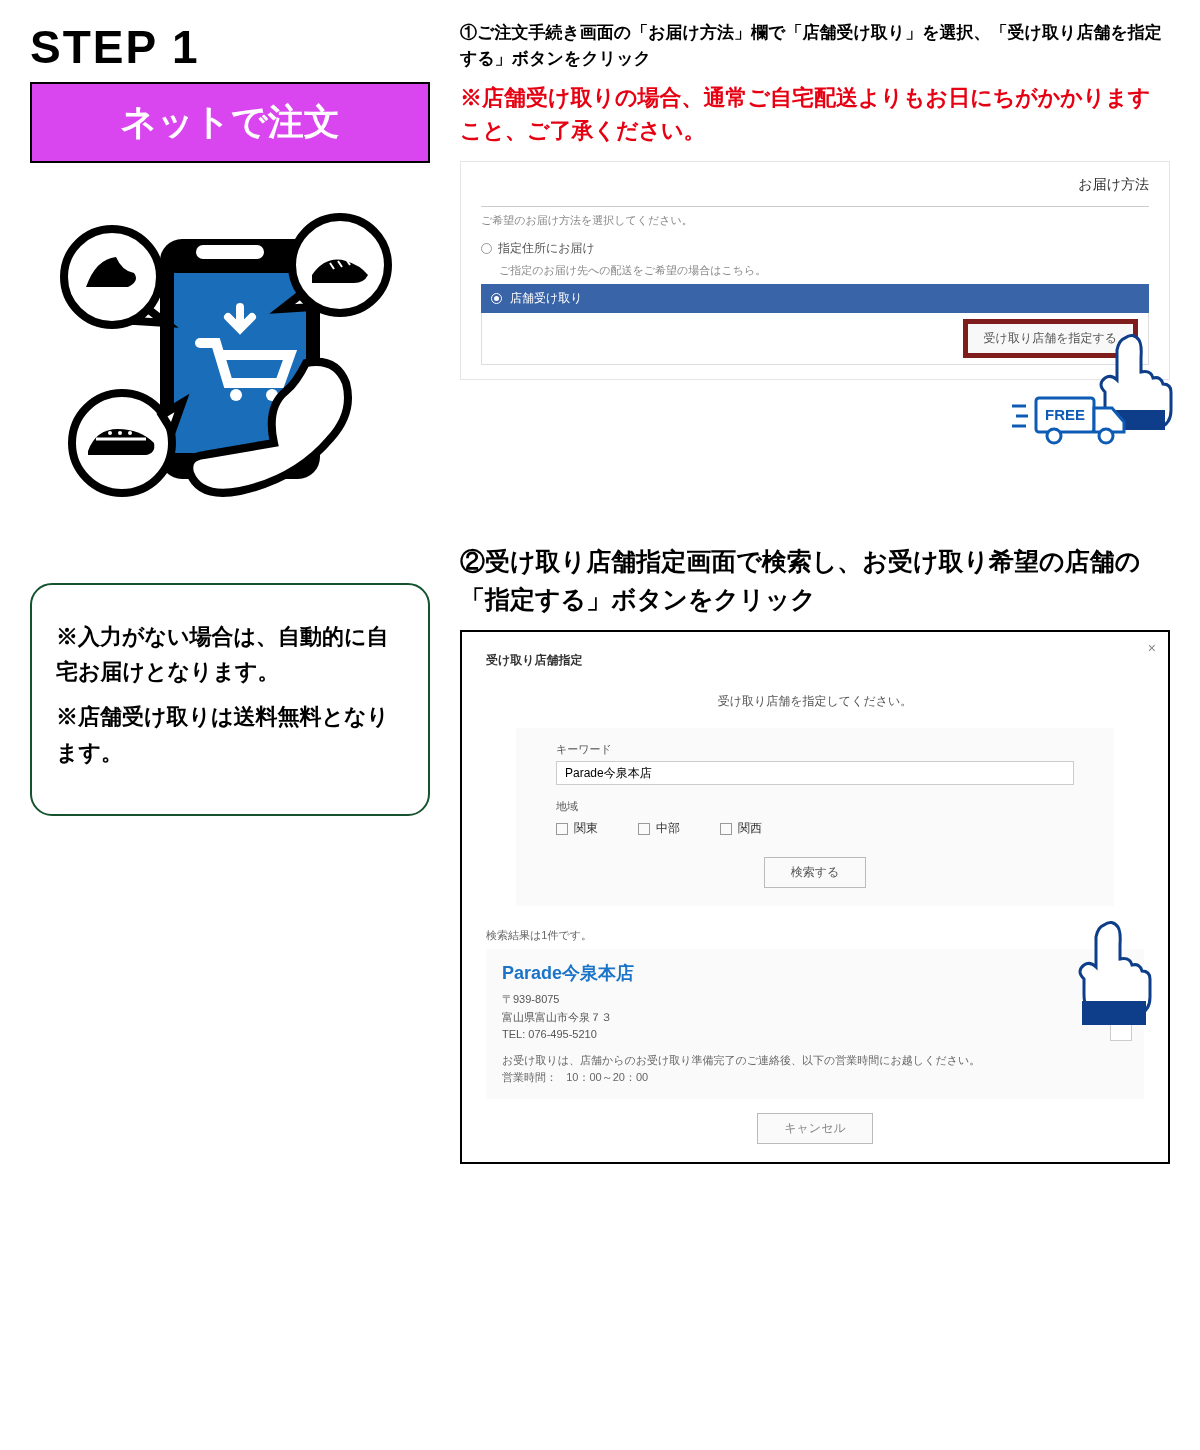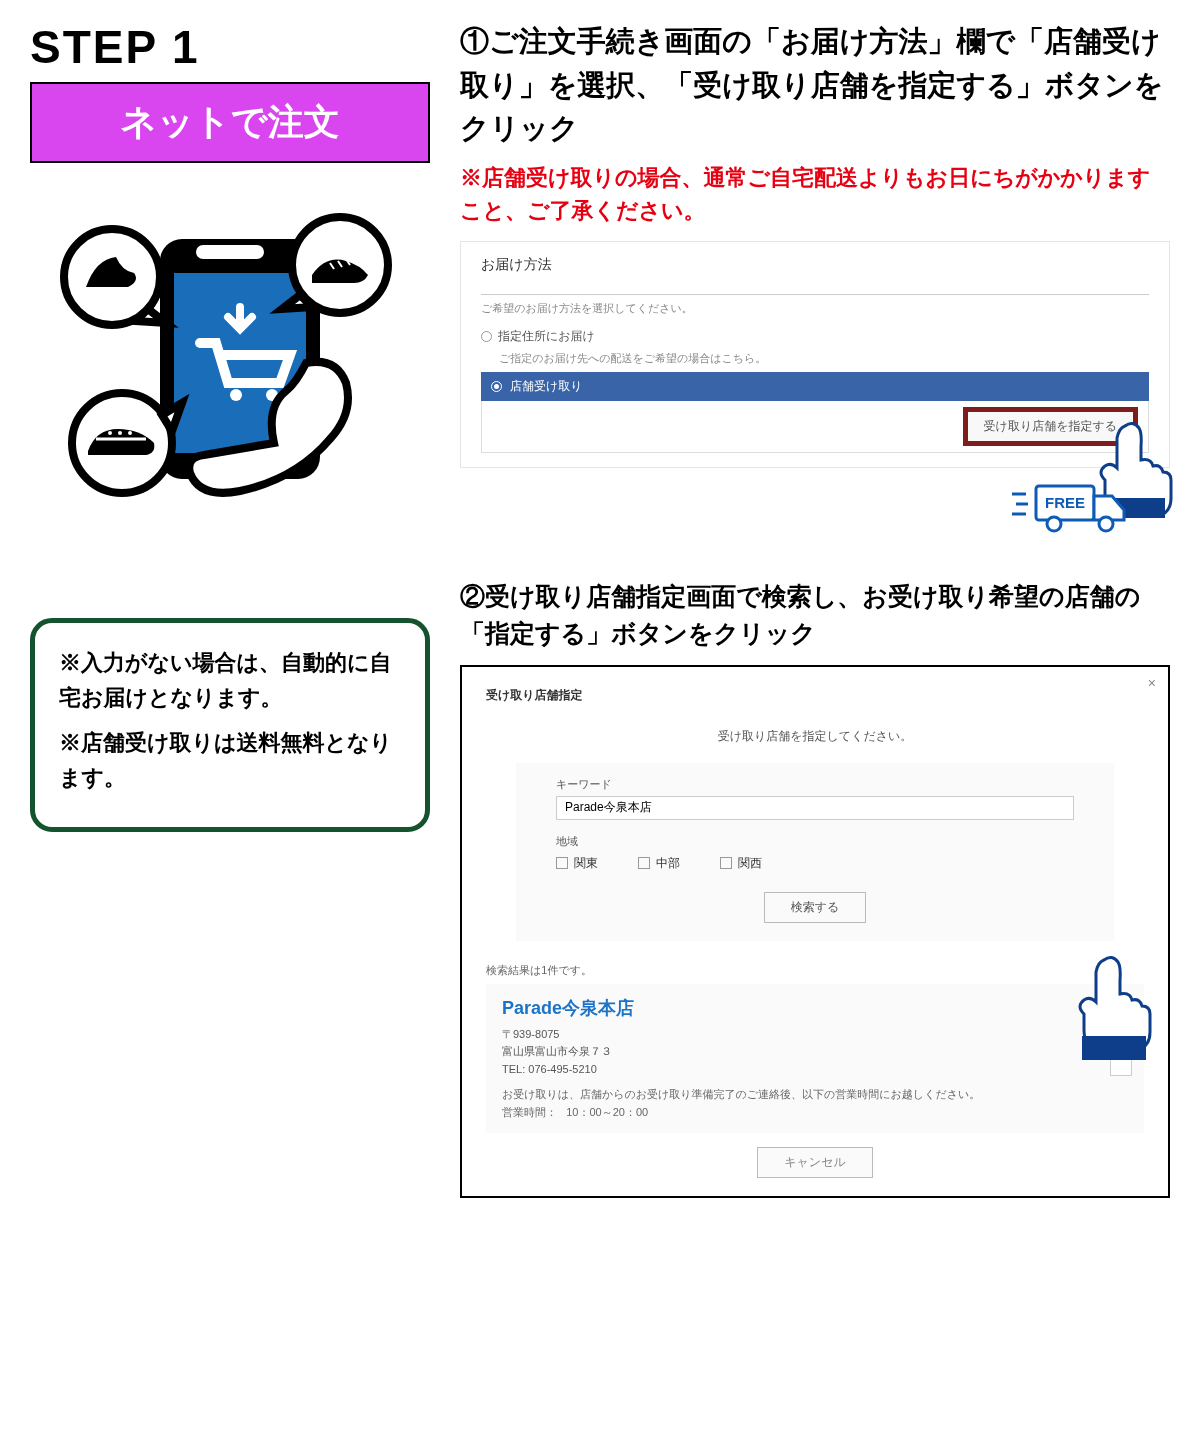"①ご注文手続き画面の「お届け方法」欄で「店舗受け取り」を選択、「受け取り店舗を指" .headline-1 { font-size: 29px -> 17px }
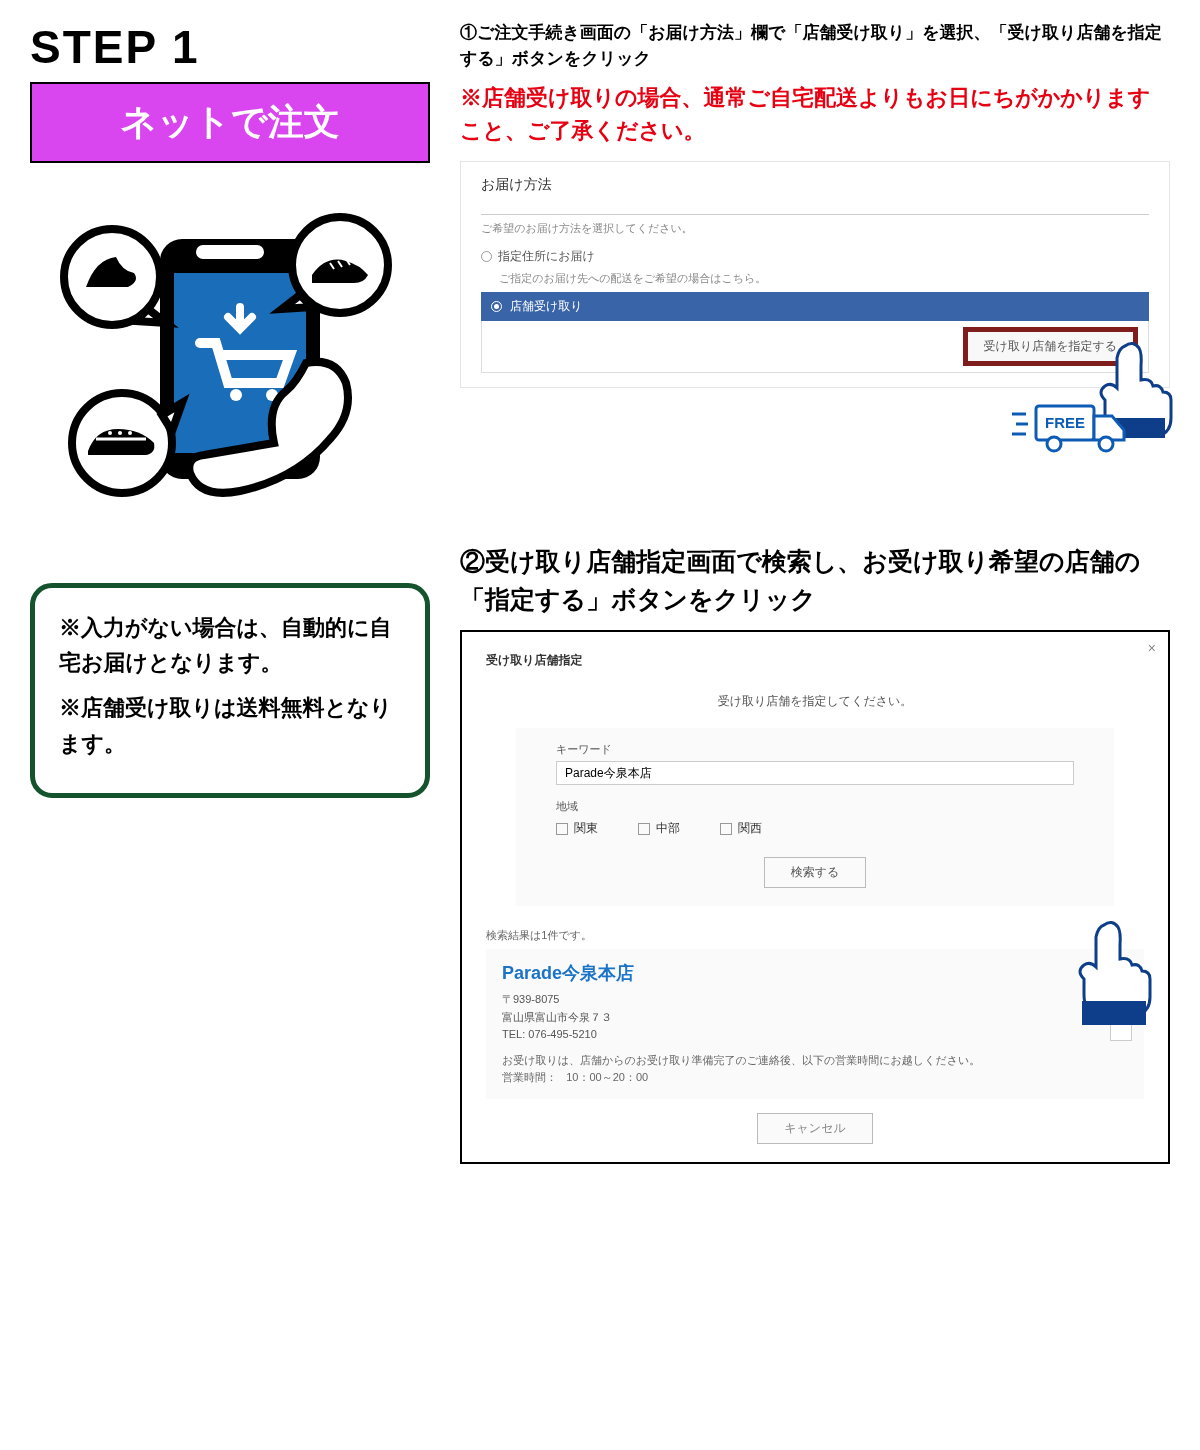"お届け方法" .delivery-title { padding: 4px 0 20px -> 4px 0 12px; text-align: left -> right }
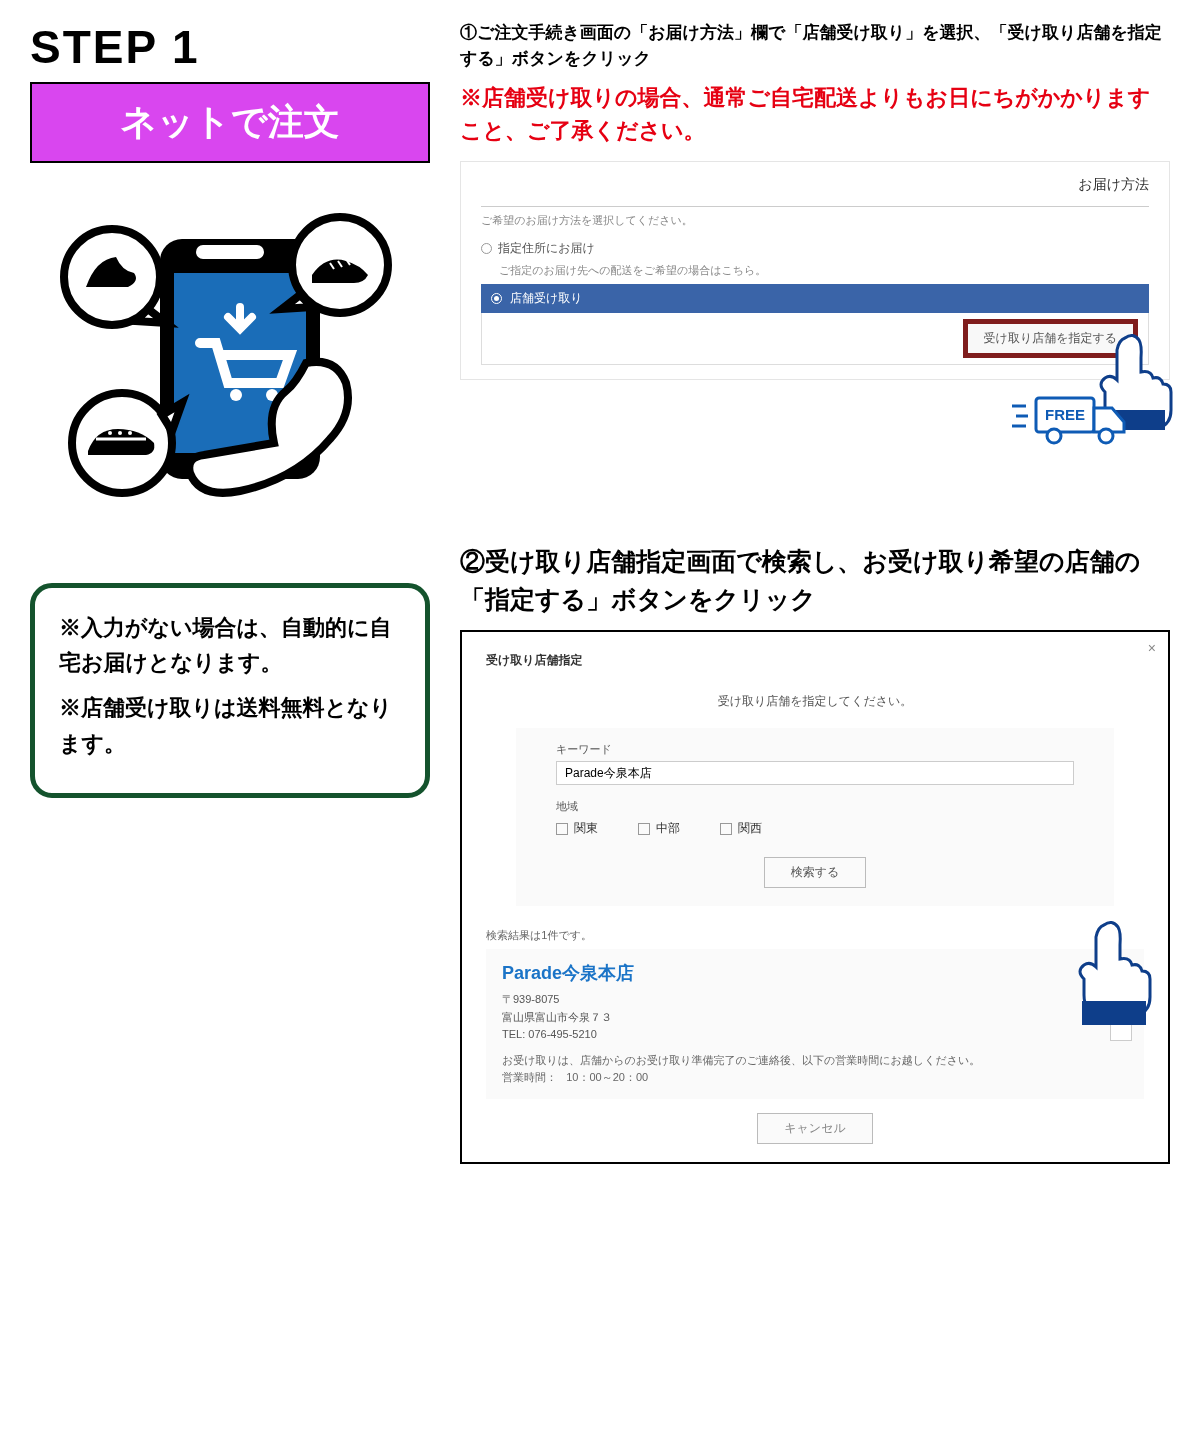"※入力がない場合は、自動的に自宅お届けとなります。" .red-note-box { border: 5px solid #14532d -> 2px solid #14532d; padding: 22px 24px -> 34px 24px }
